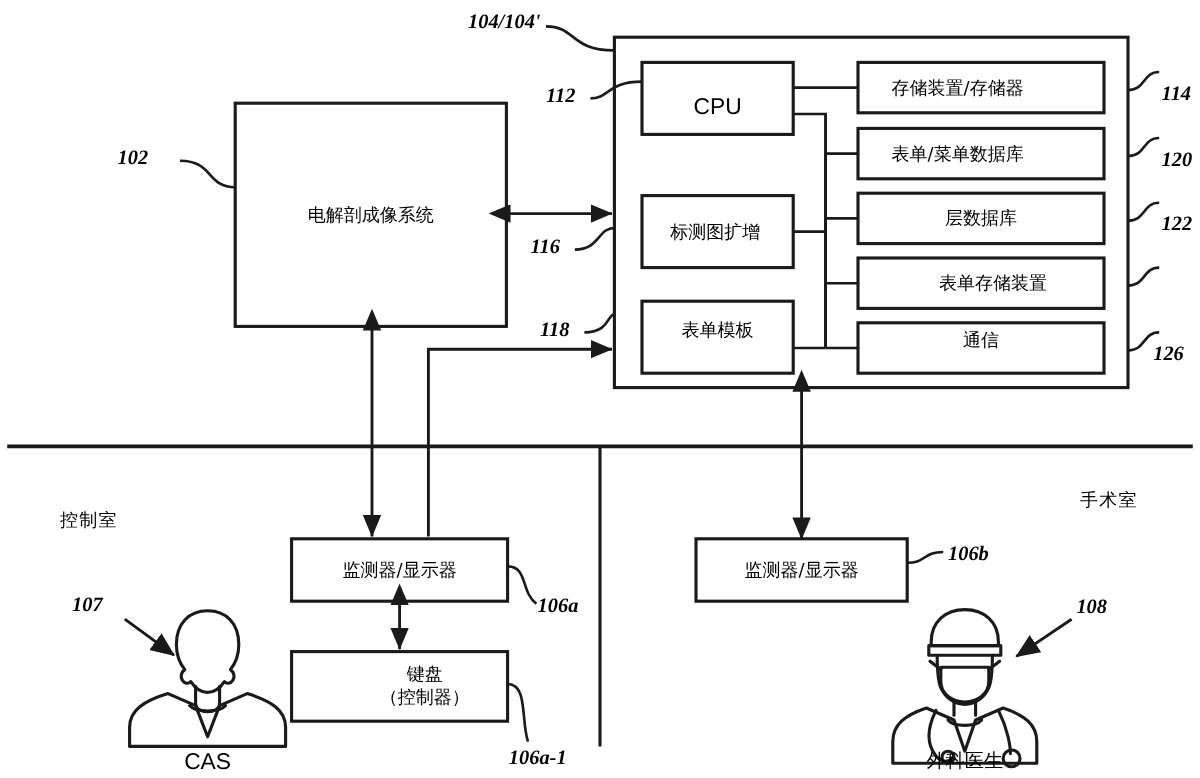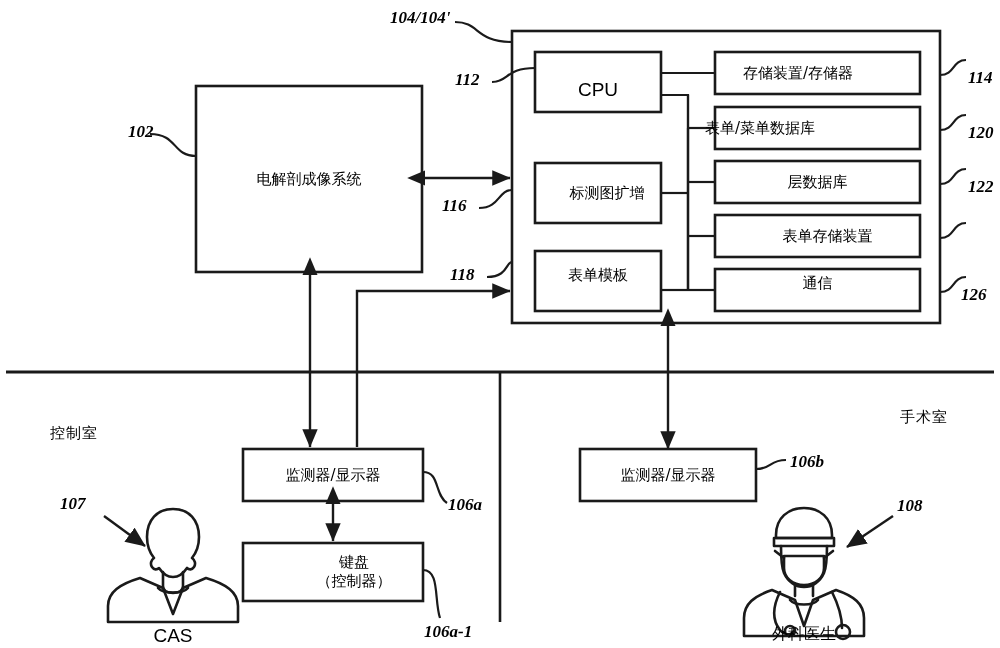"102" div.refnum { left: 128px -> 98px }
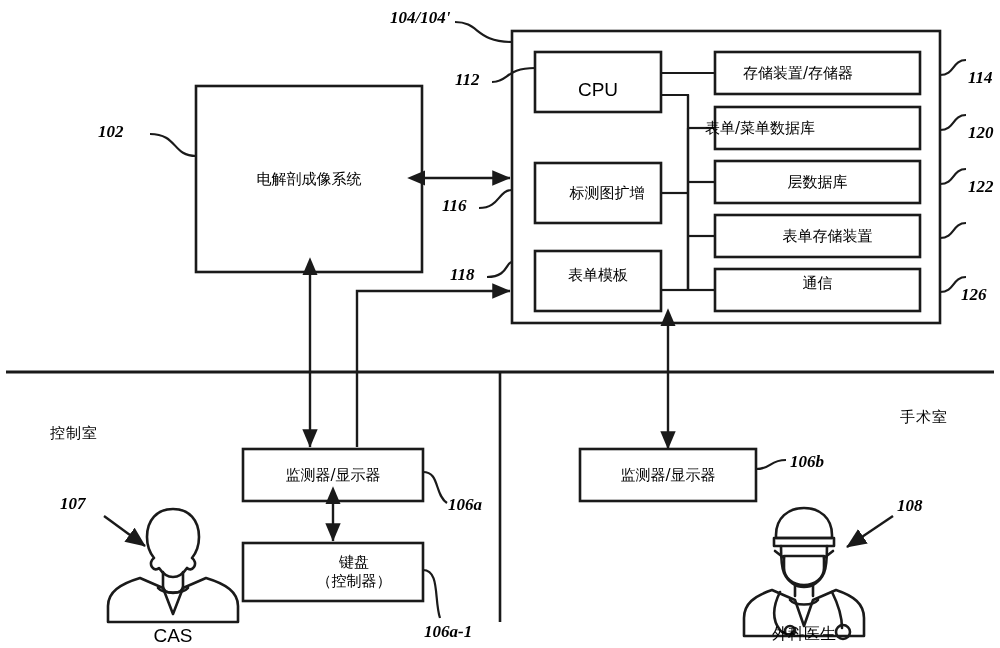"表单/菜单数据库" div.boxlabel { left: 677px -> 715px }
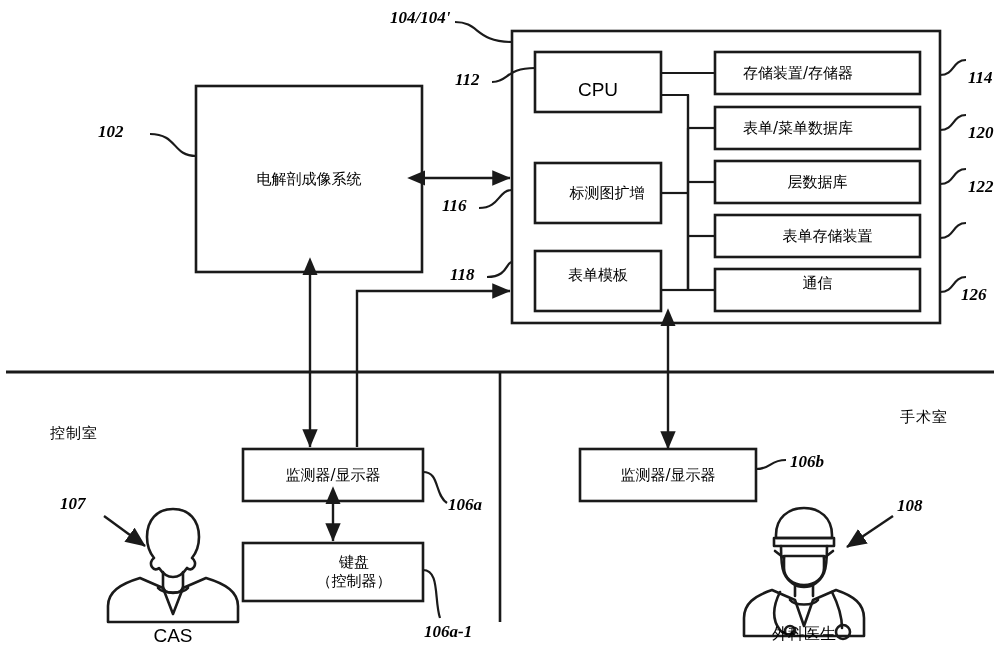"标测图扩增" div.boxlabel { left: 550px -> 539px }
